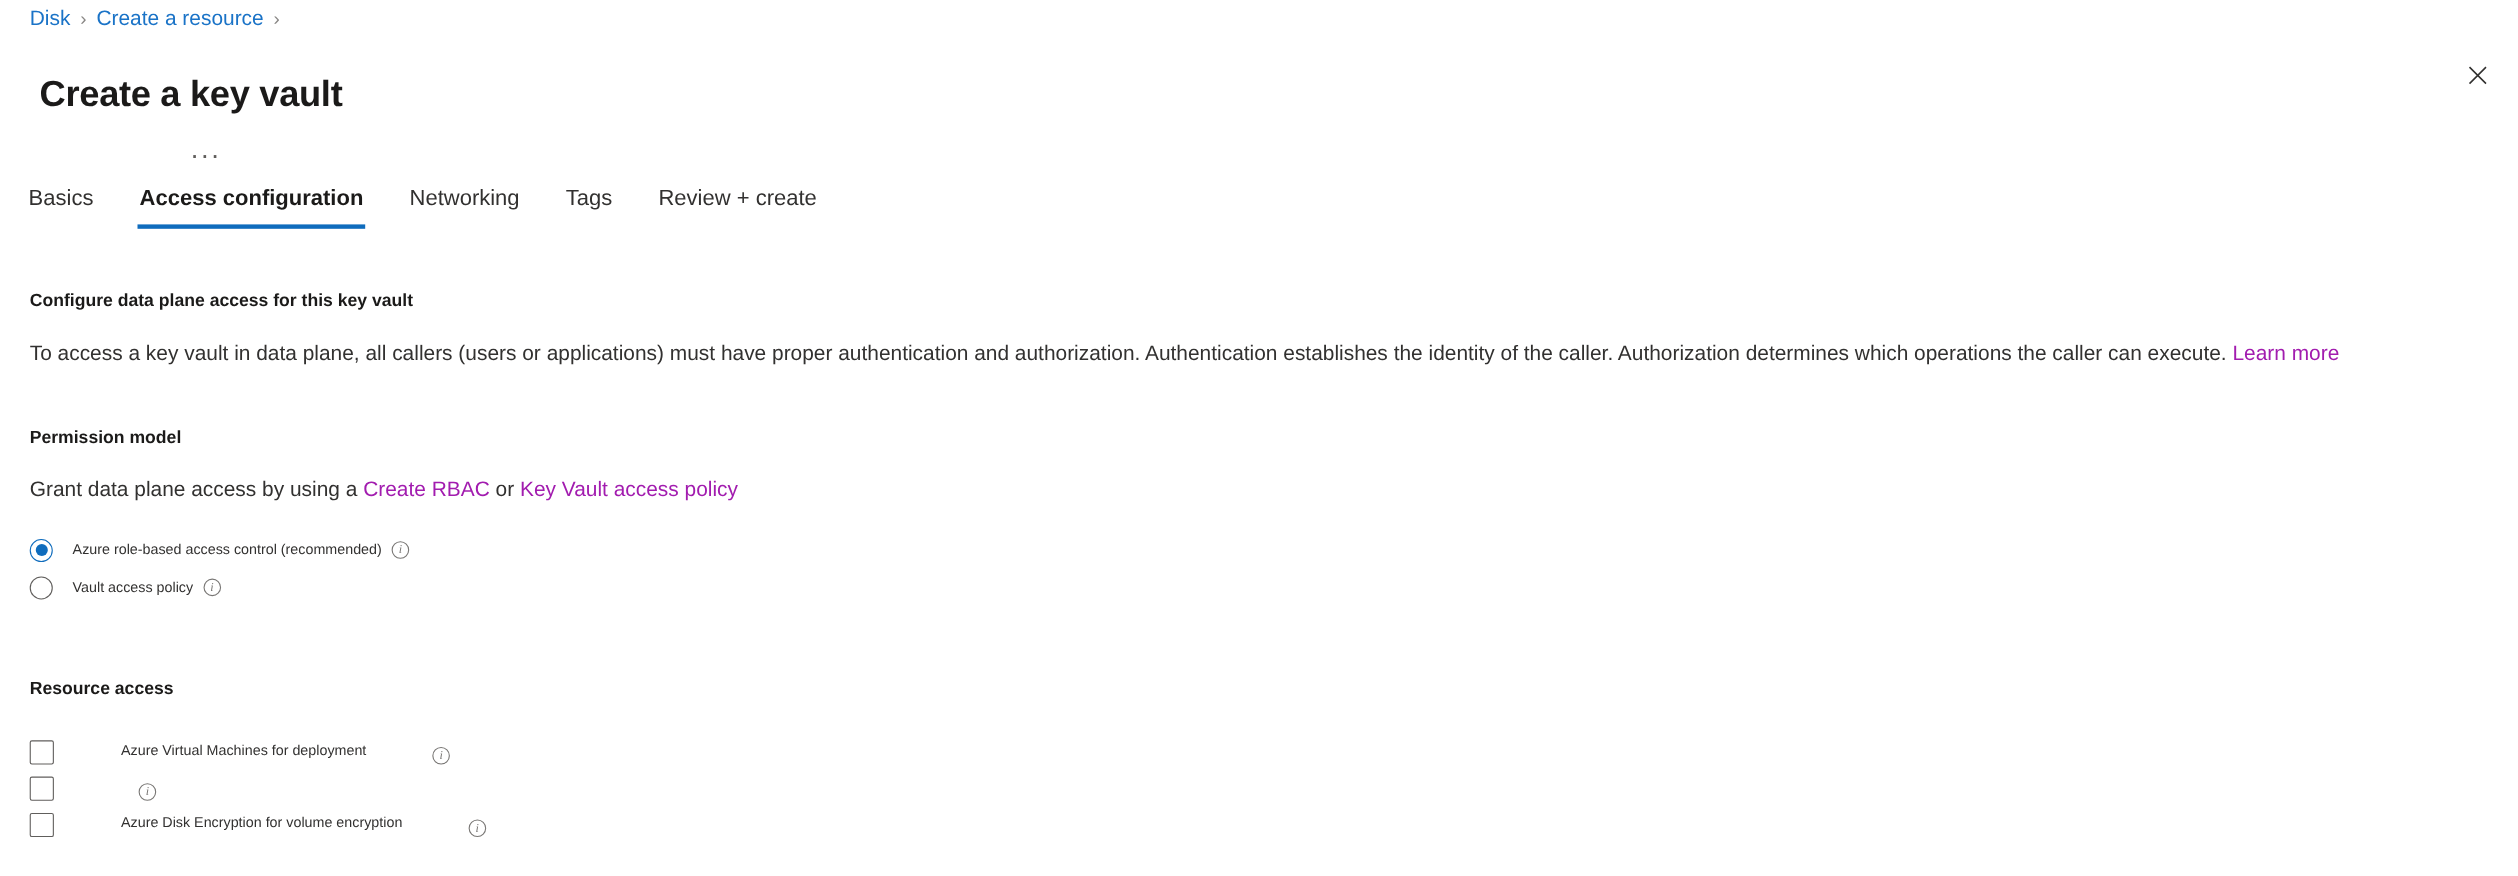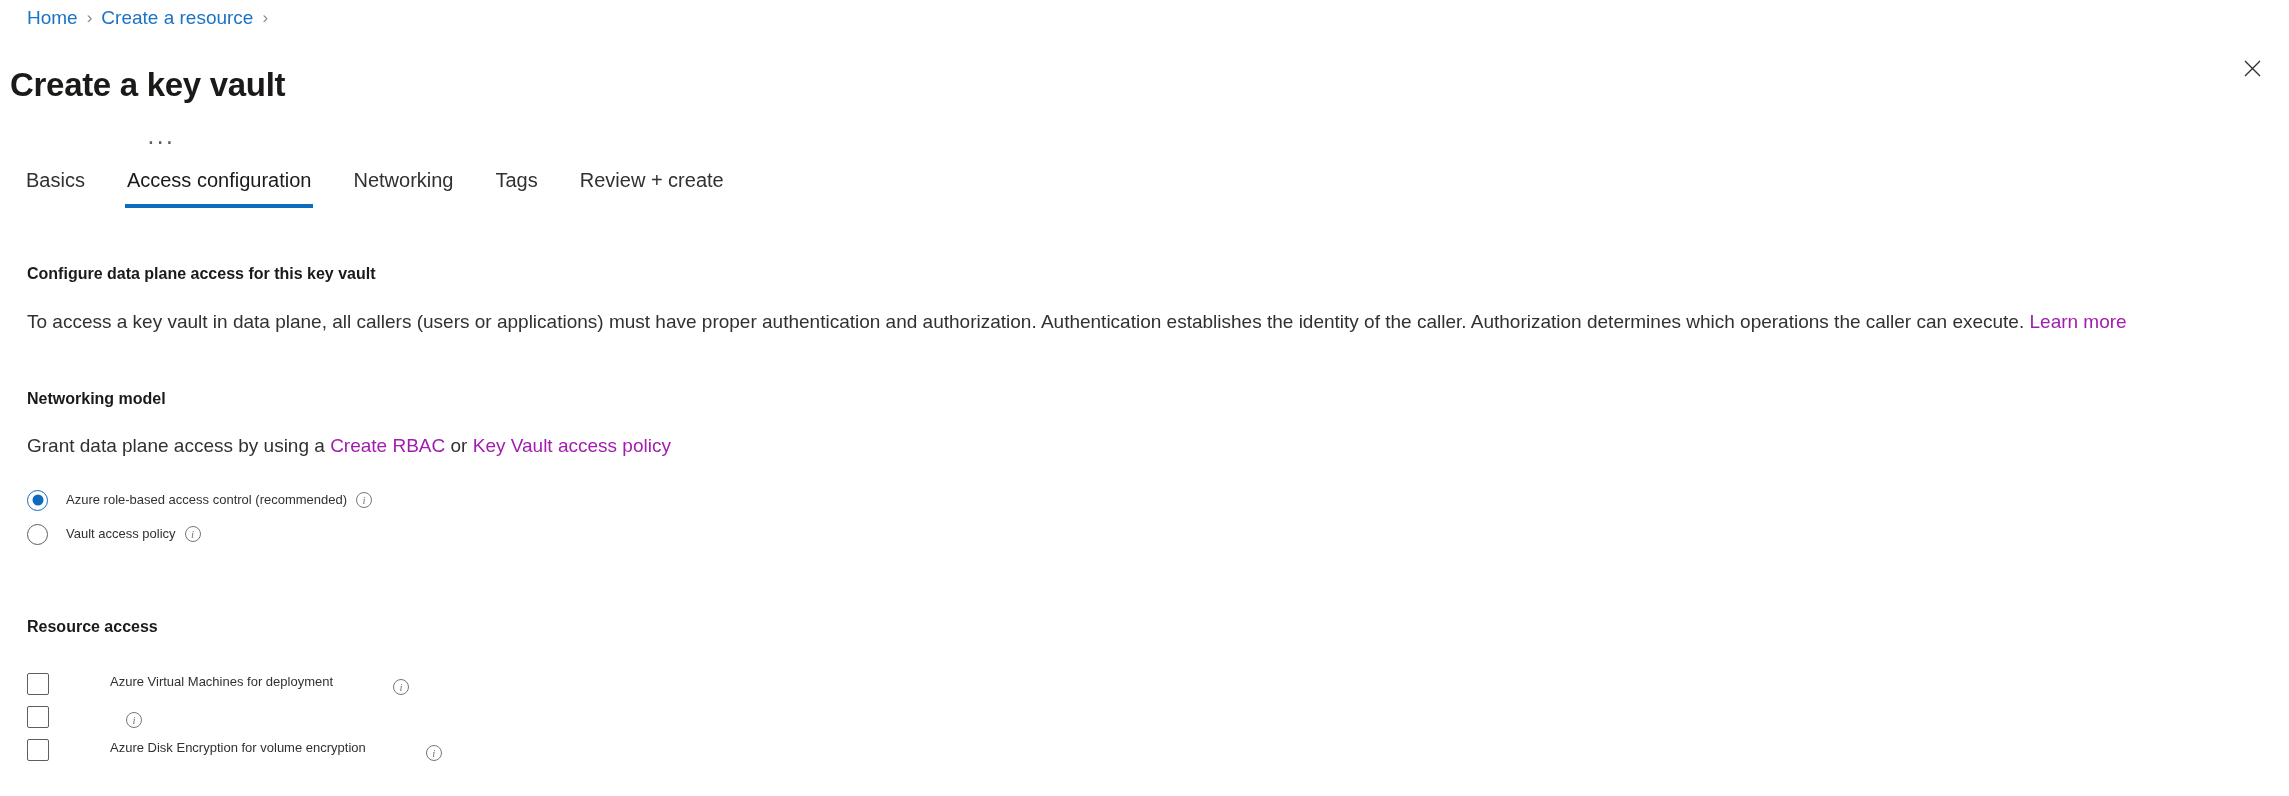"Home" span.crumb-link { text: Home -> Disk }
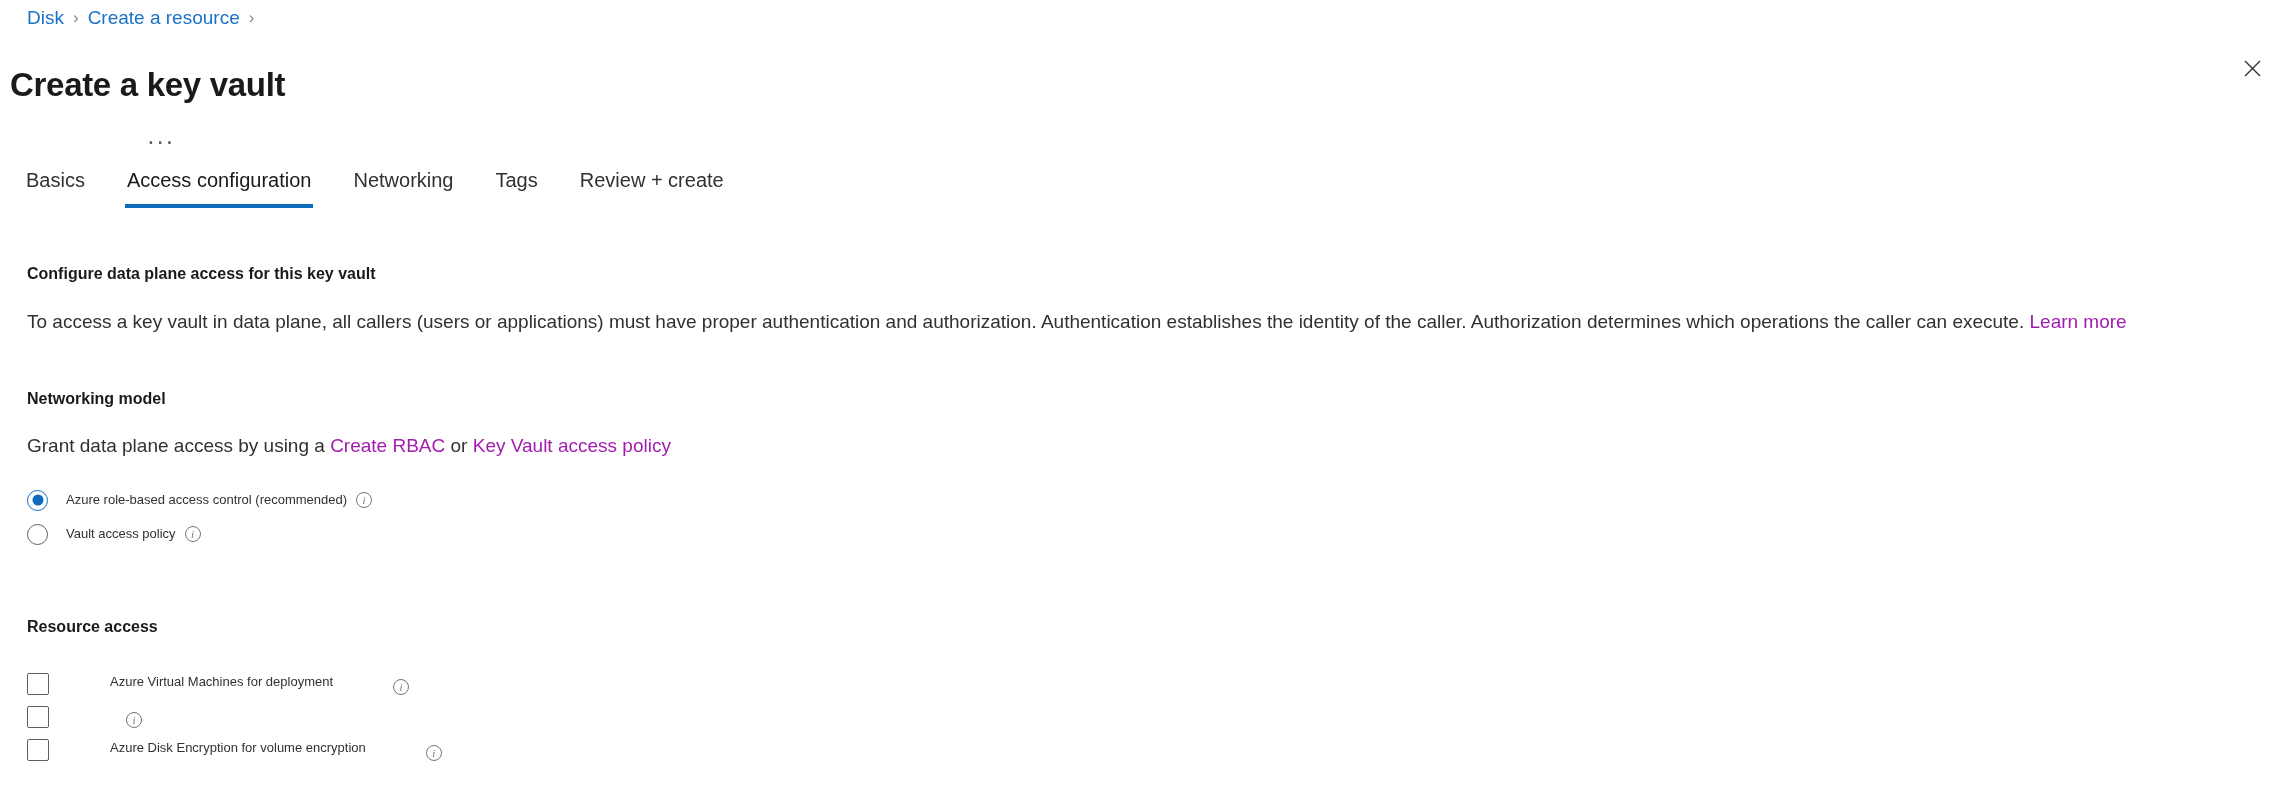"Create a key vault" .title-row { left: 10px -> 36px }
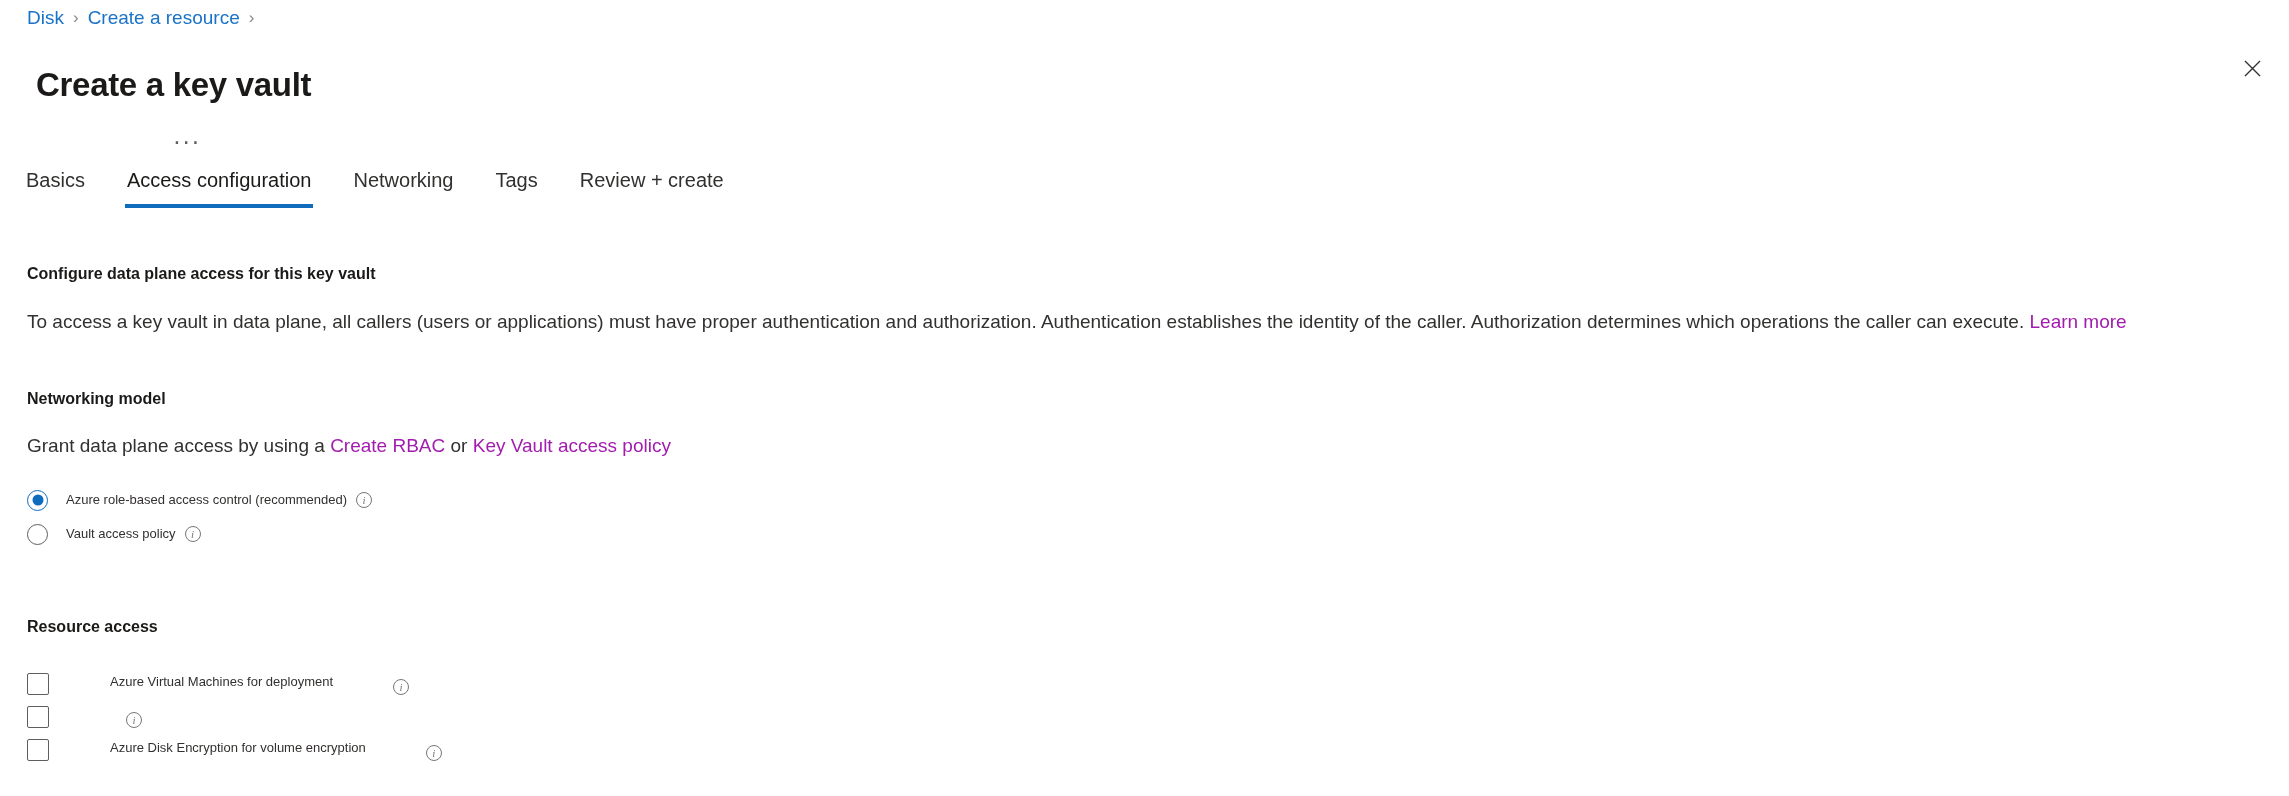"Access configuration" .tab.active { font-weight: normal -> bold }
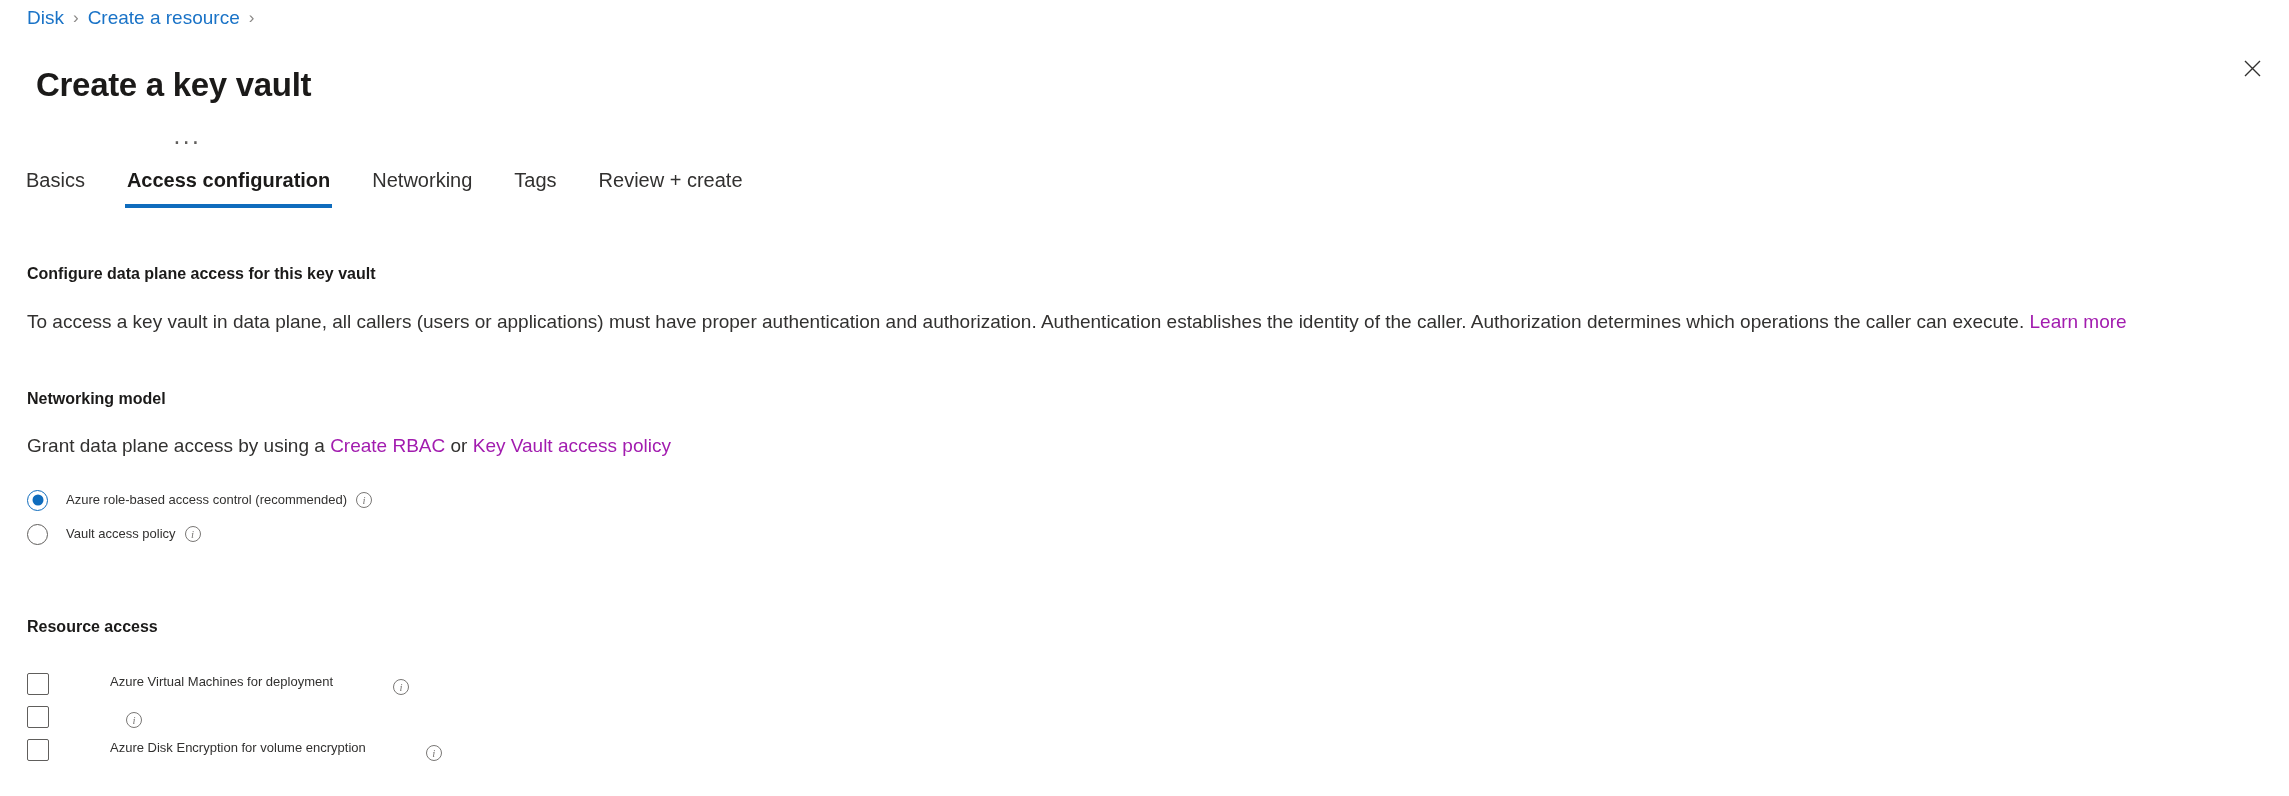"Networking model" div.section-heading { text: Networking -> Permission }
